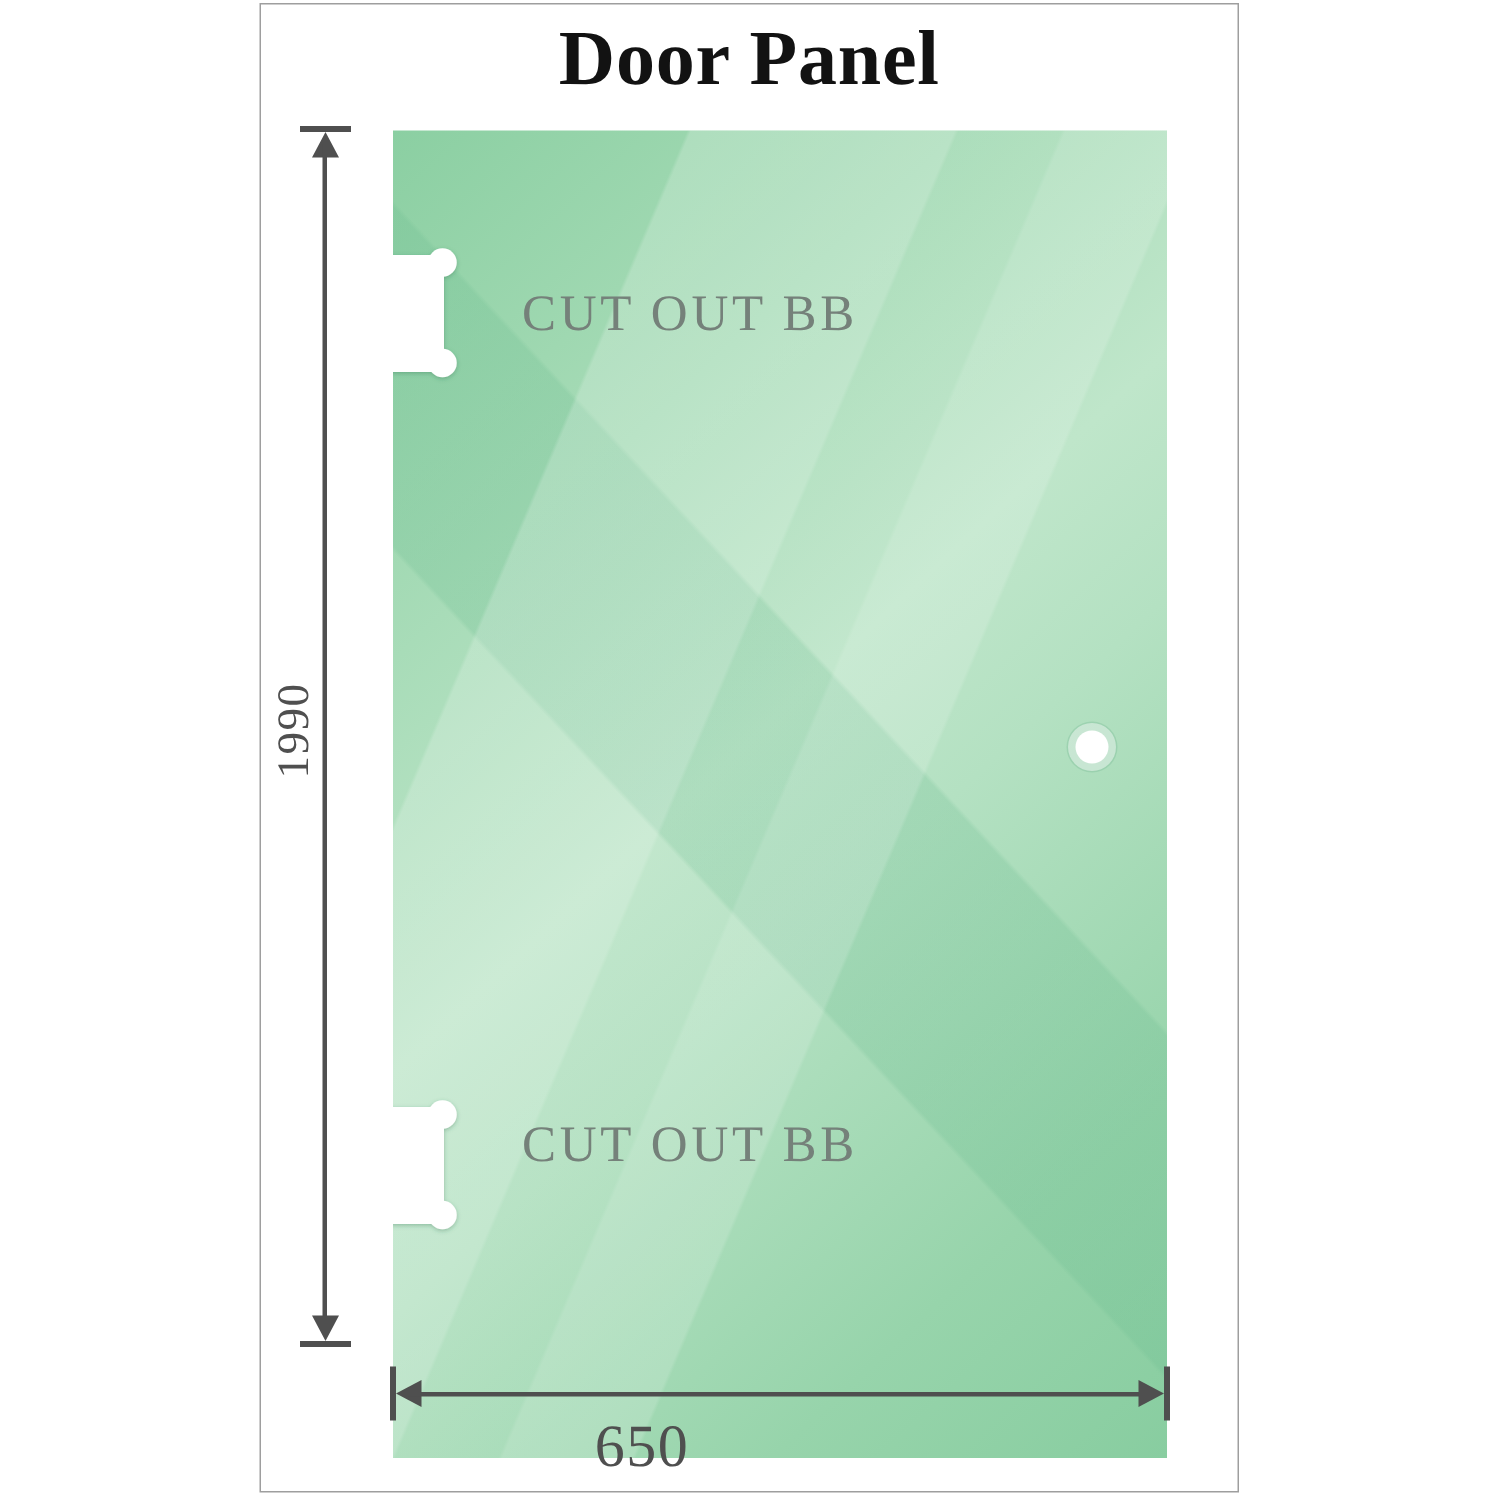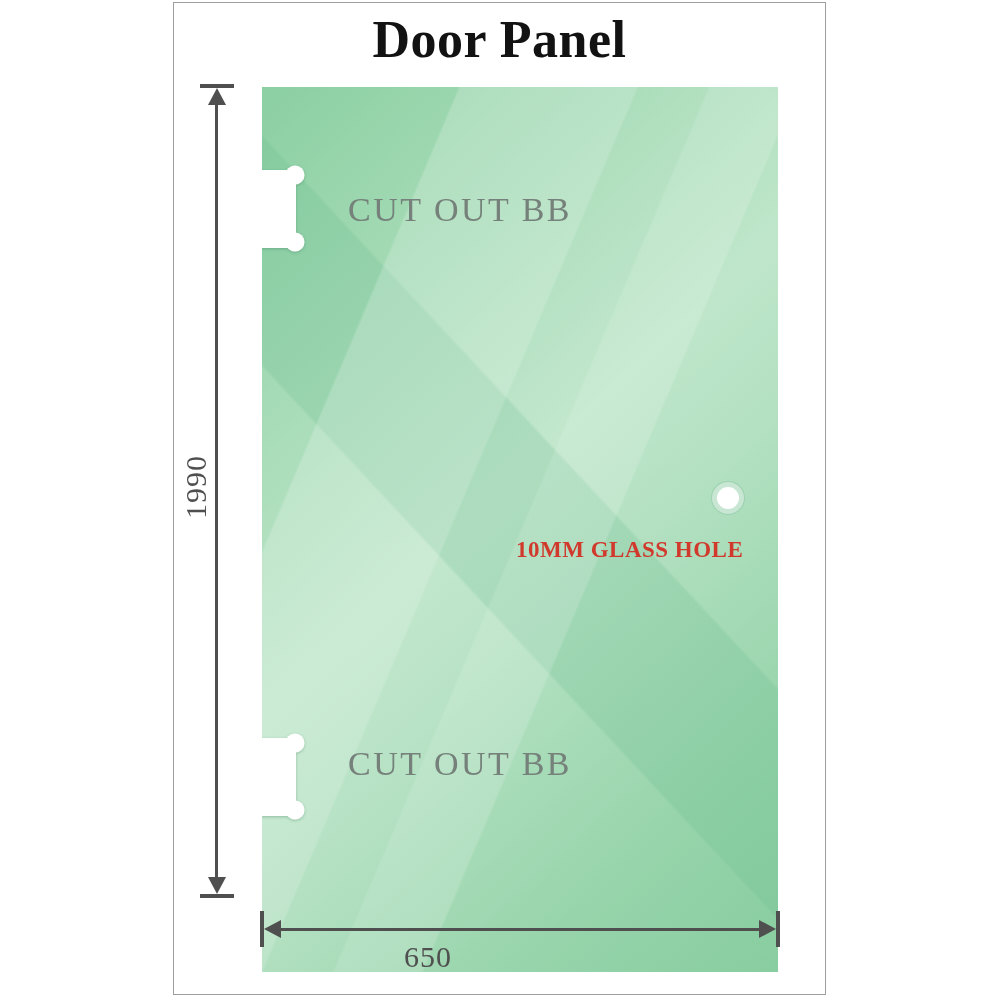"10MM GLASS HOLE" div.hole-label { html: <div>10MM GLASS HOLE</div> -> none }
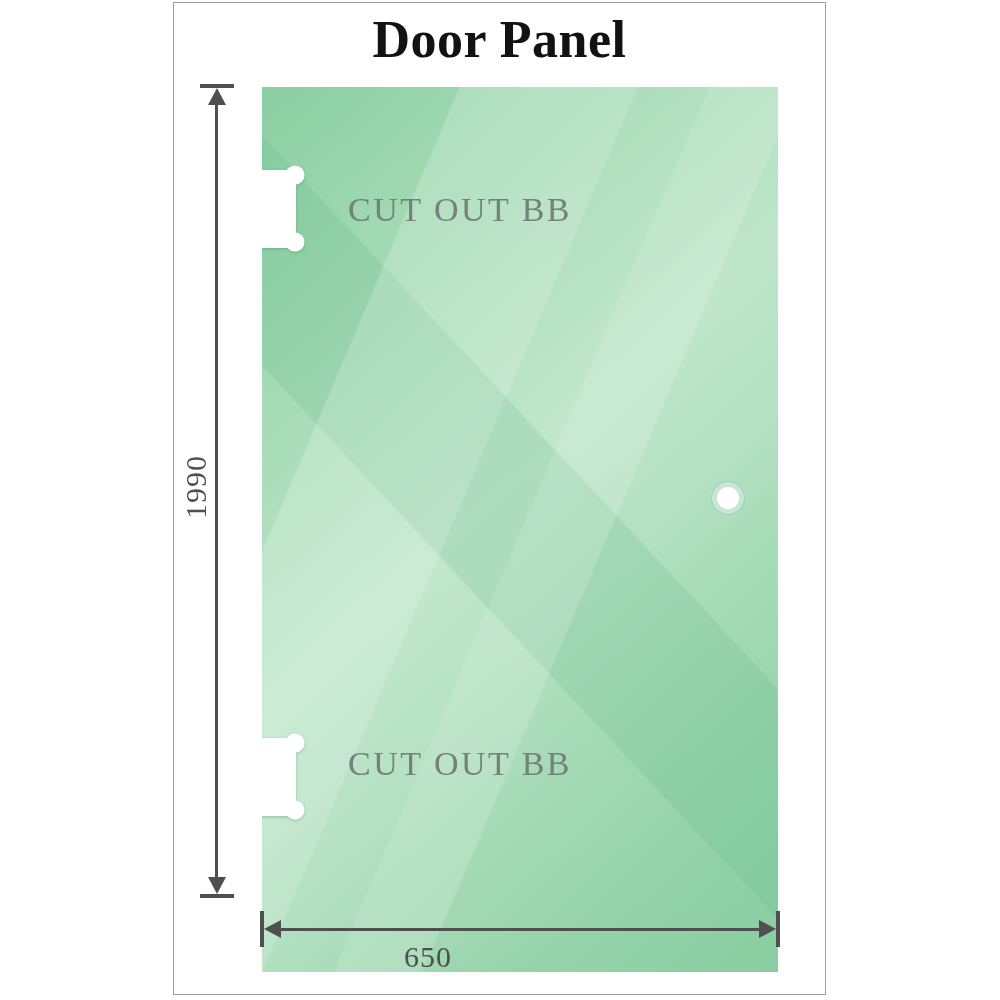"650" .width-label { font-size: 30px -> 40px }
